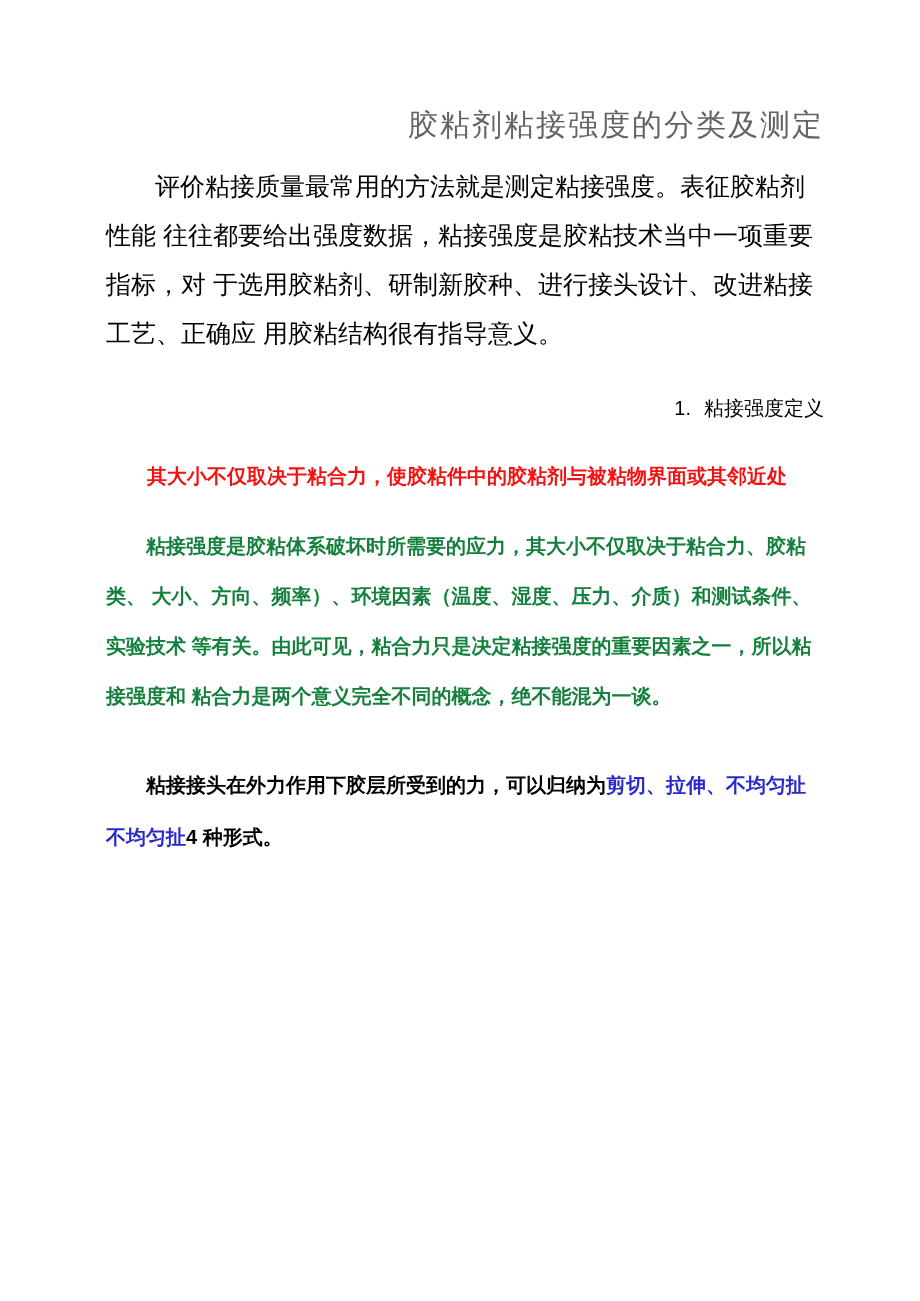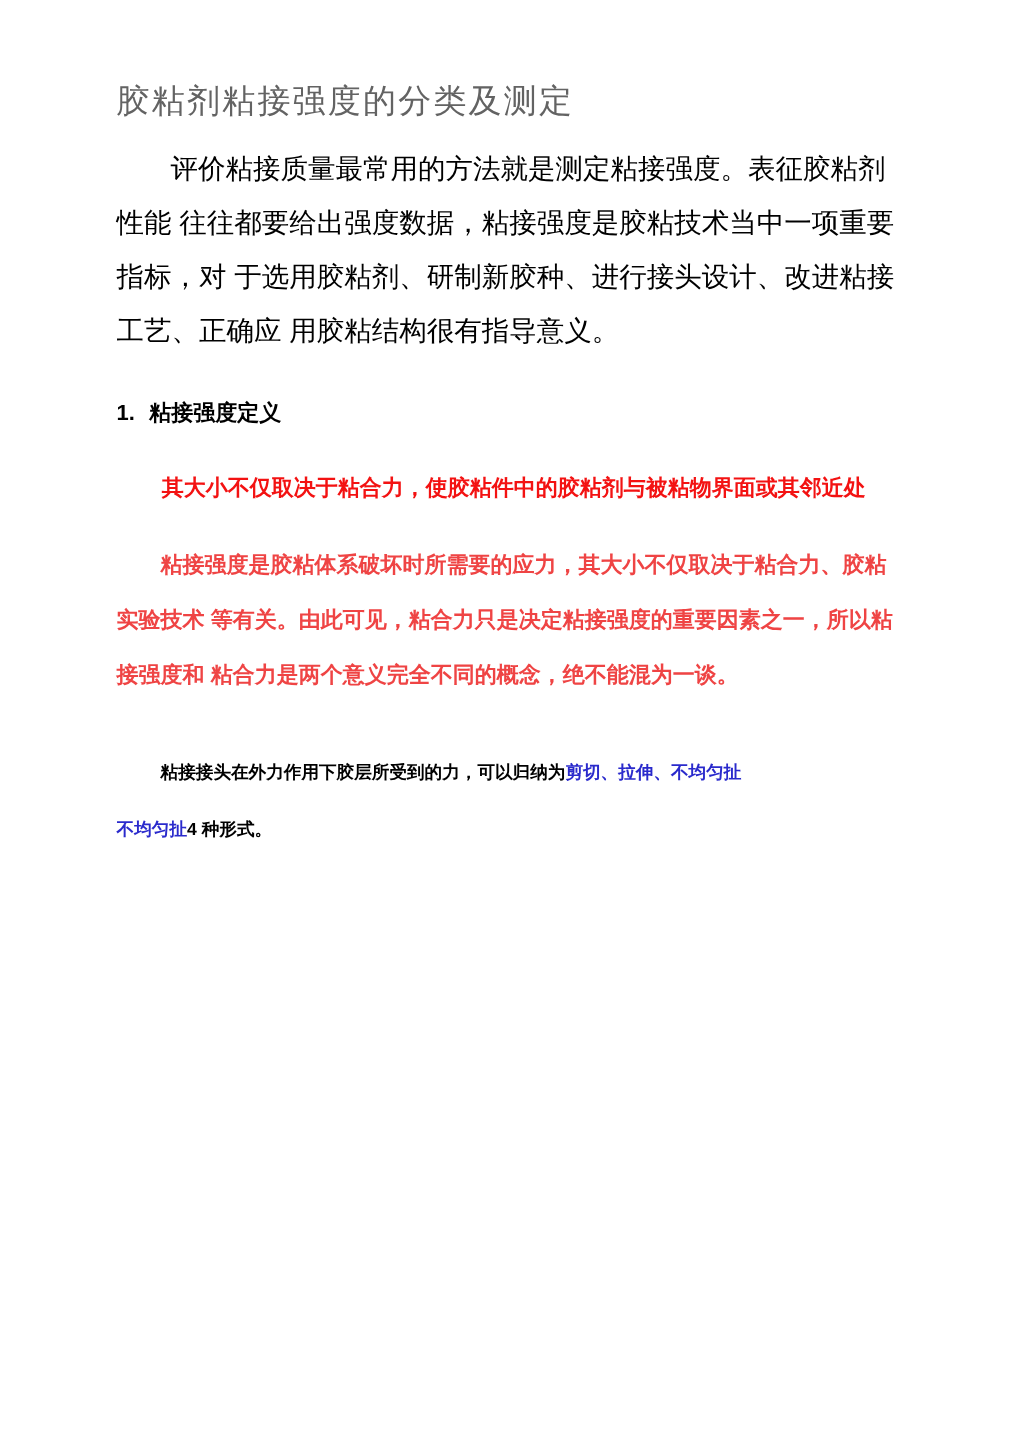"胶粘剂粘接强度的分类及测定" .doc-title { margin-top: 72px -> 104px; text-align: left -> right }
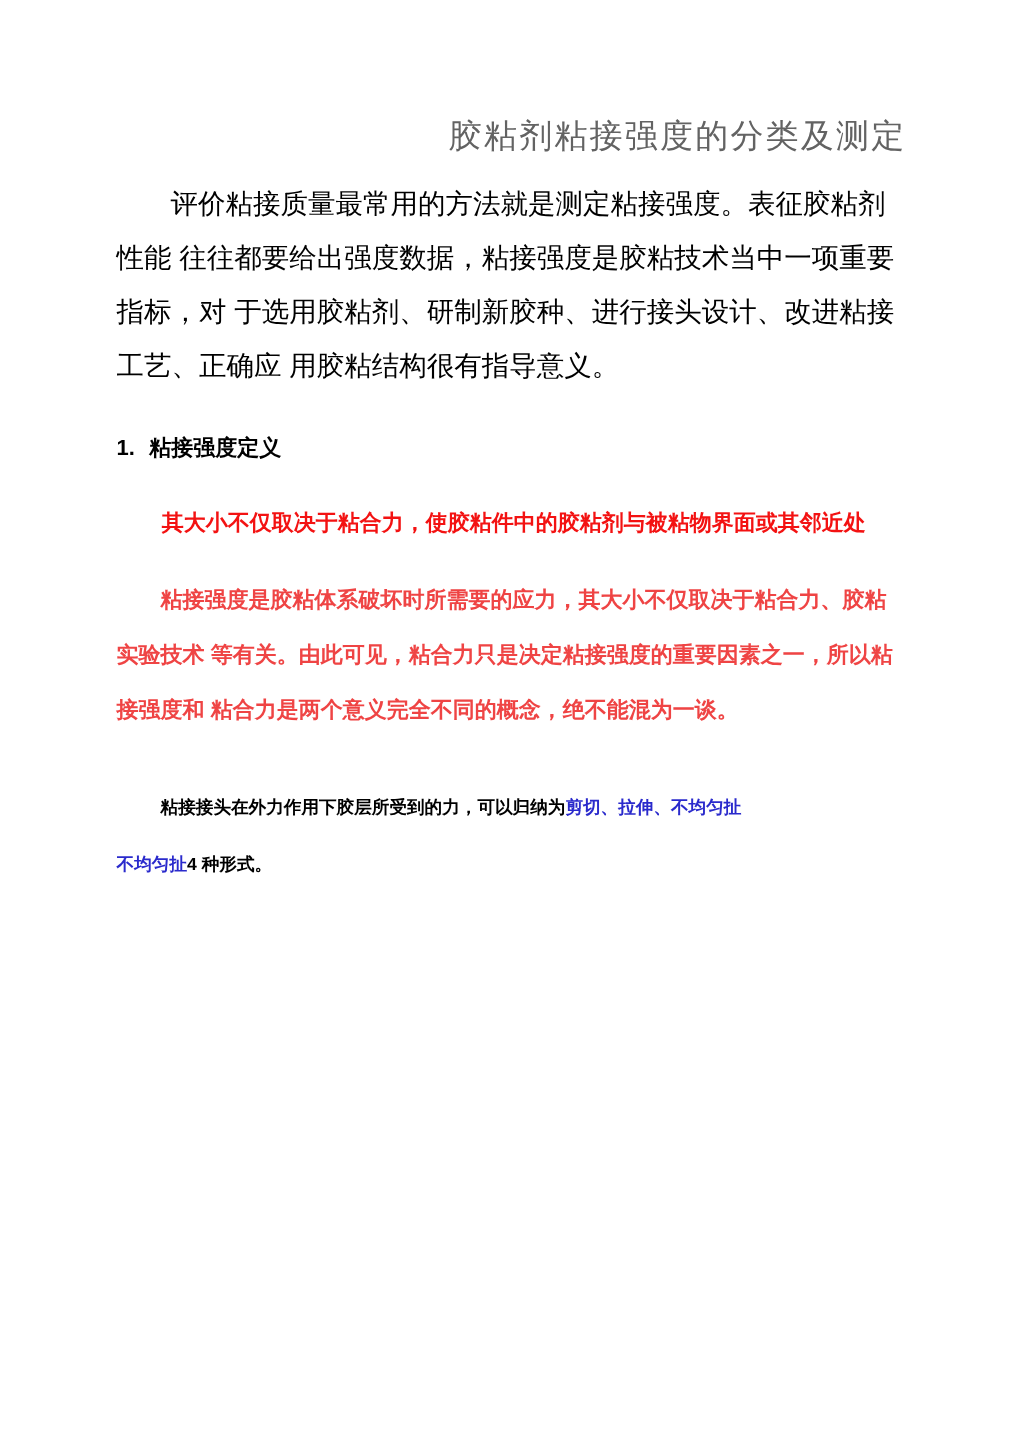"1. 粘接强度定义" .section-heading { font-weight: 700 -> 400; text-align: none -> right }
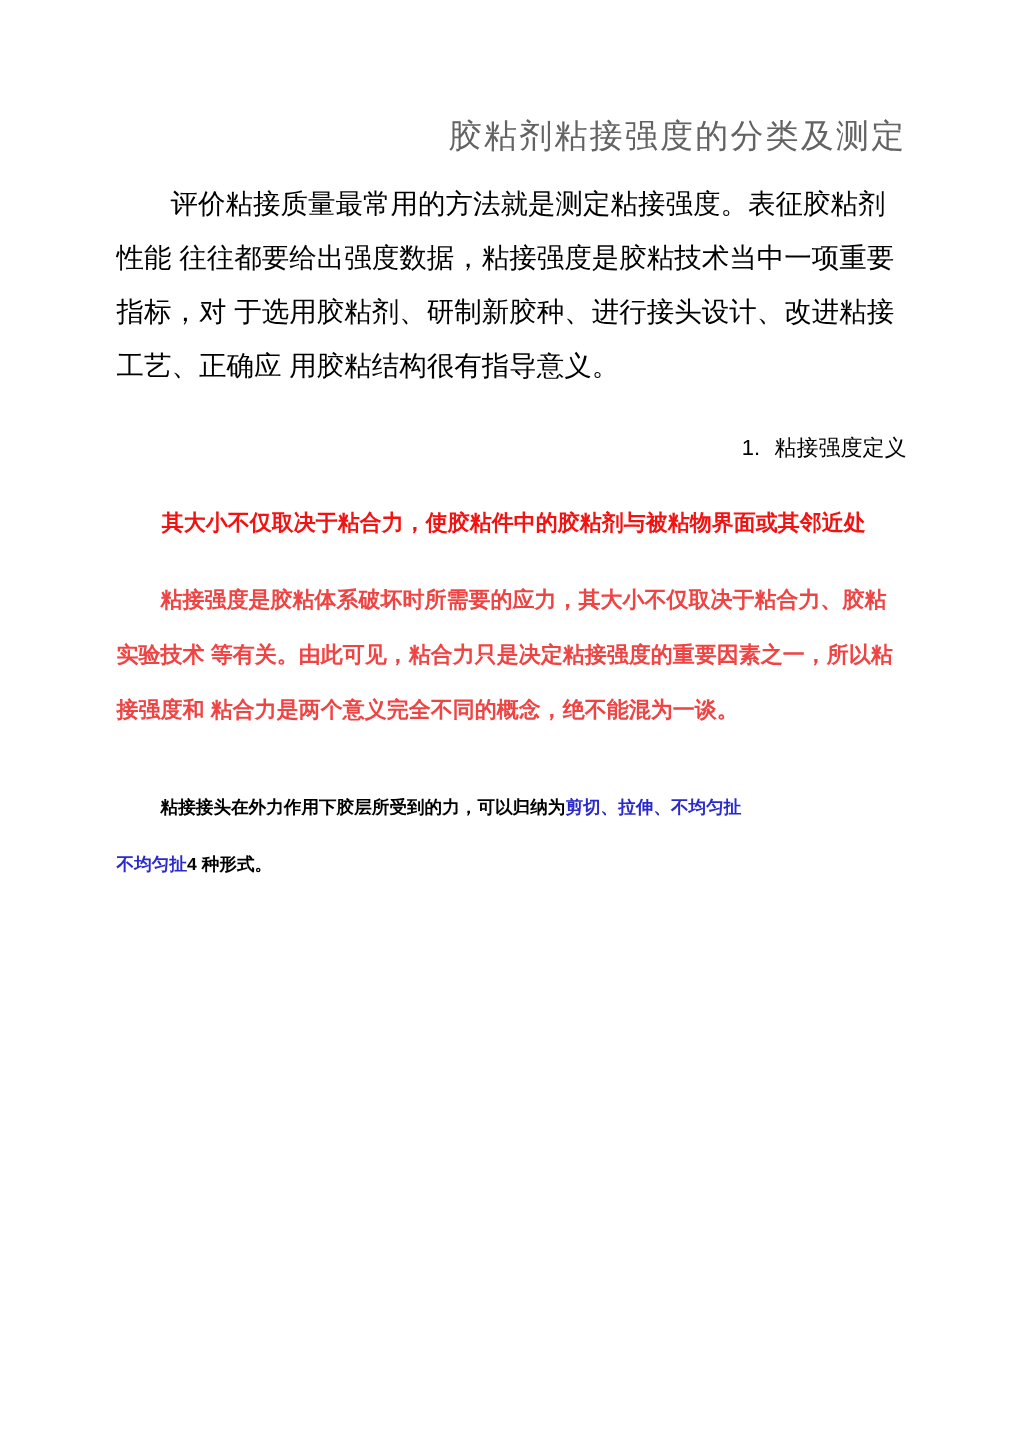"粘接强度是胶粘体系破坏时所需要的应力，其大小不仅取决于粘合力、胶粘" .body-para { color: #ef4444 -> #15803d }
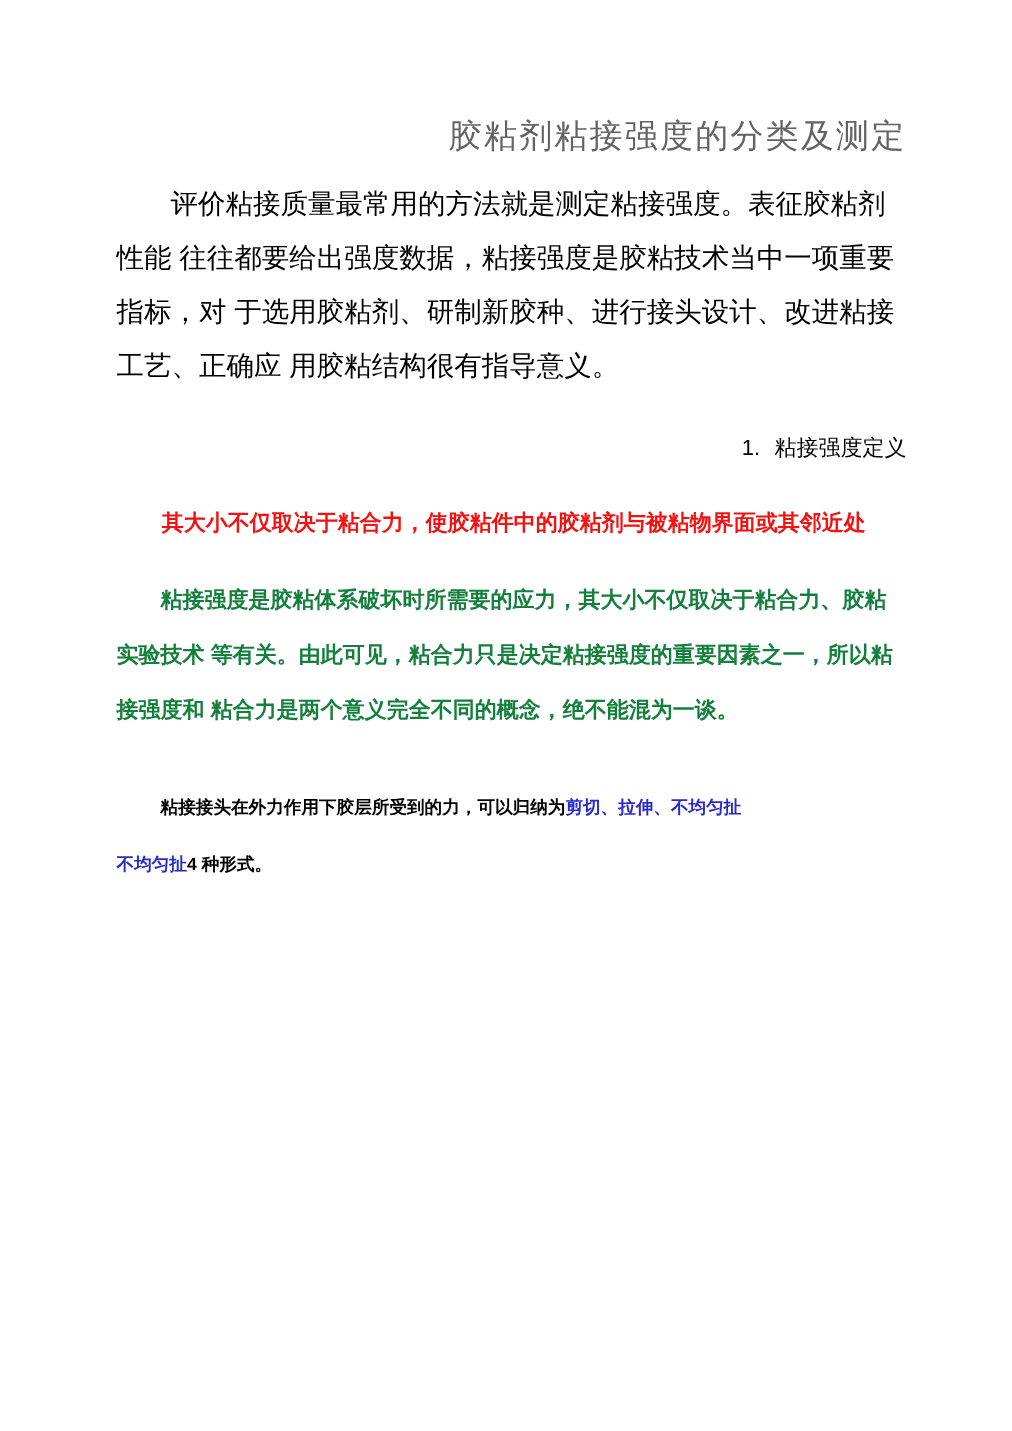"类、 大小、方向、频率）、环境因素（温度、湿度、压力、介质）和测试条件、" div.line { html: none -> <div>类、 大小、方向、频率）、环境因素（温度、湿度、压力、介质）和测试条件、</div> }
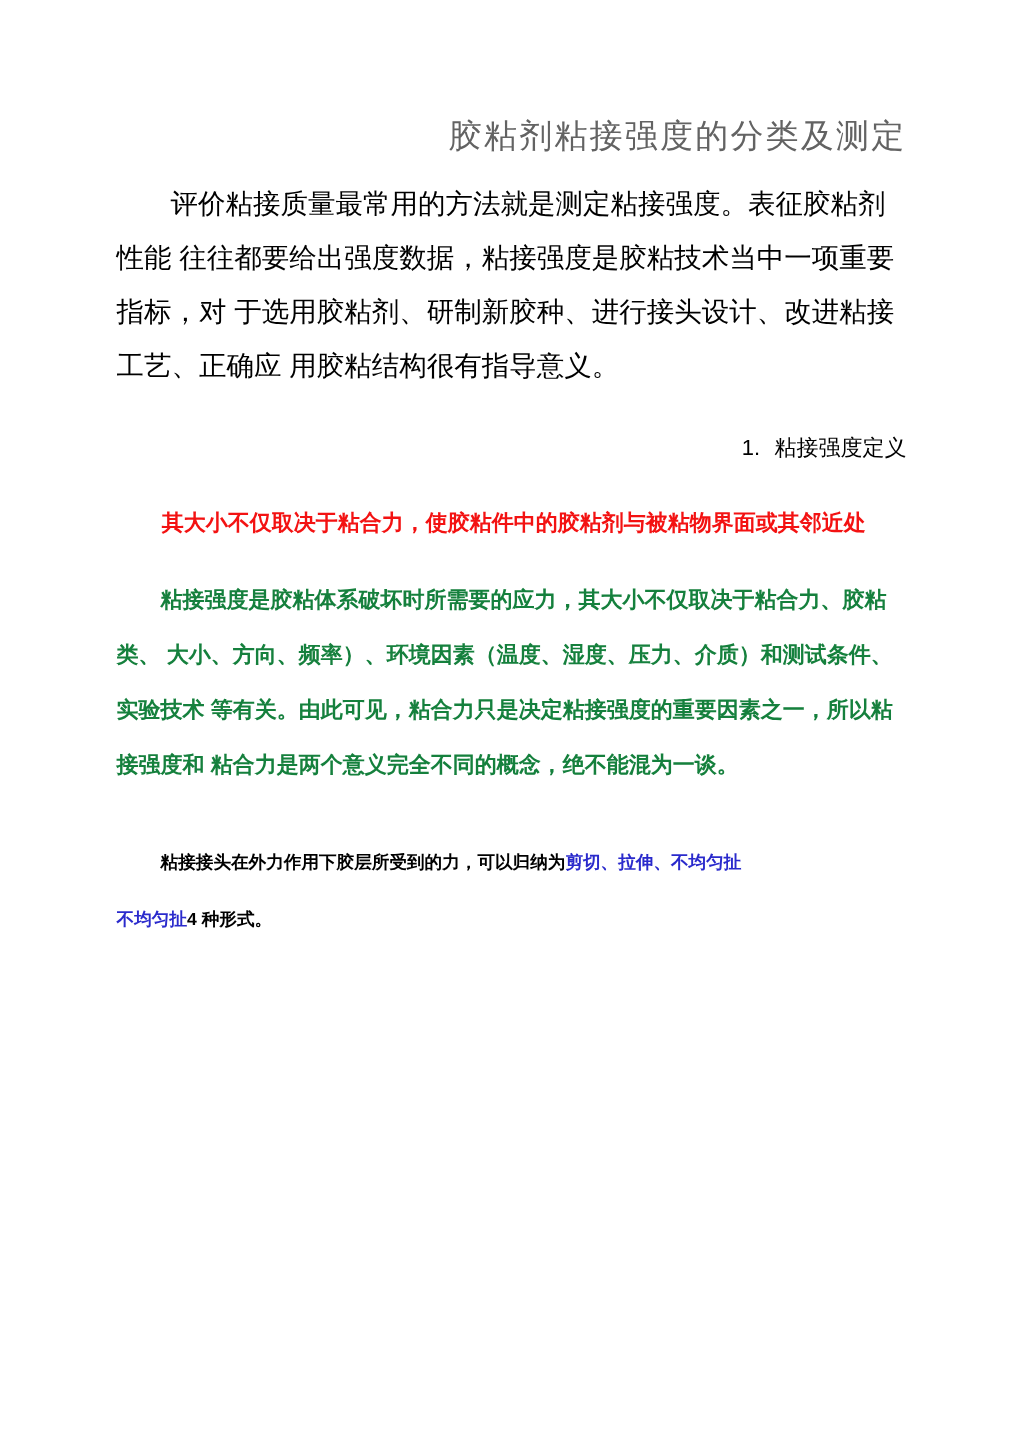"粘接接头在外力作用下胶层所受到的力，可以归纳为剪切、拉伸、不均匀扯" .forces-para { font-size: 16px -> 20px }
